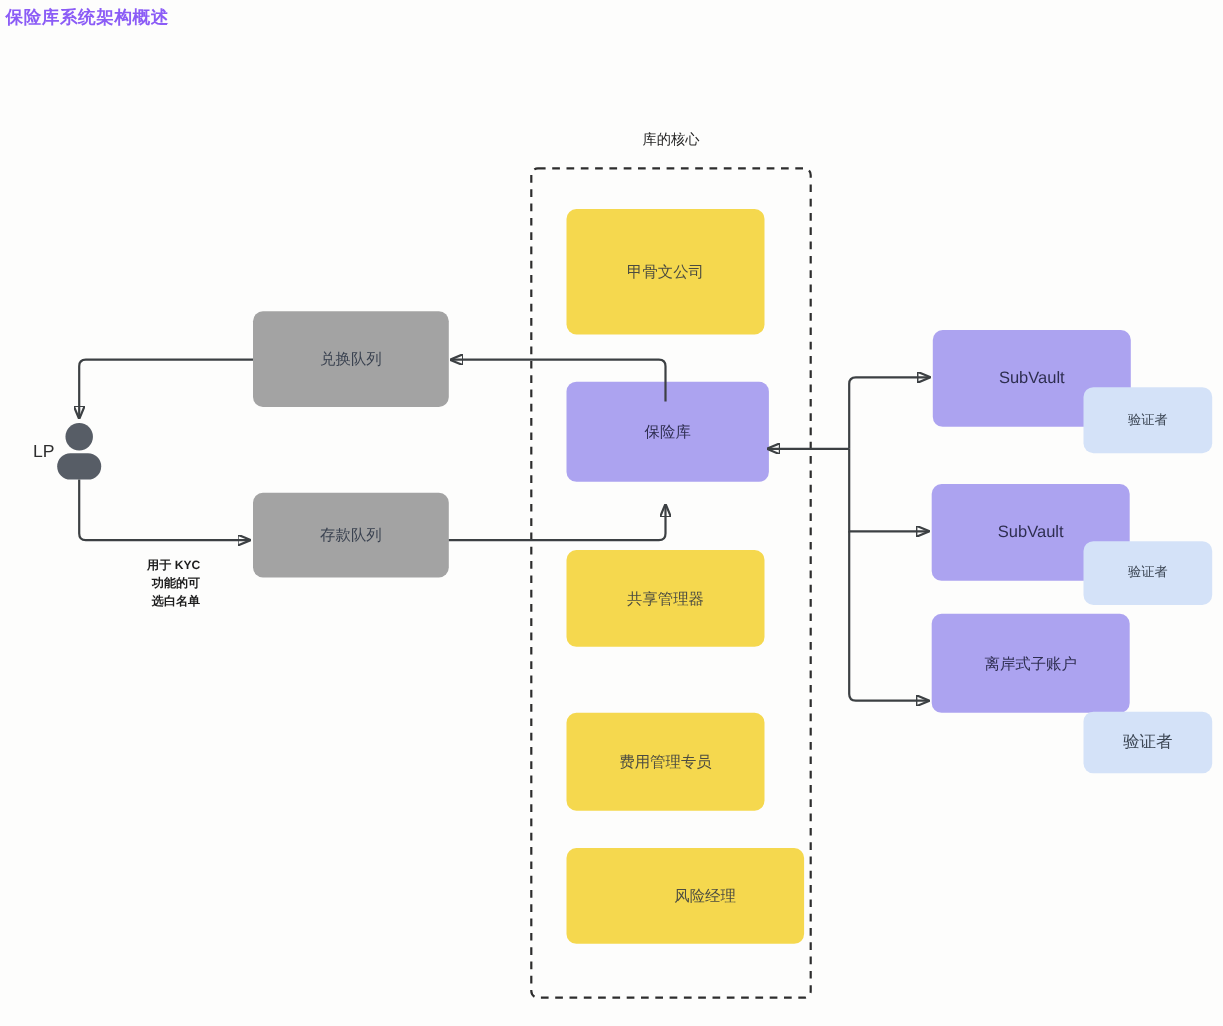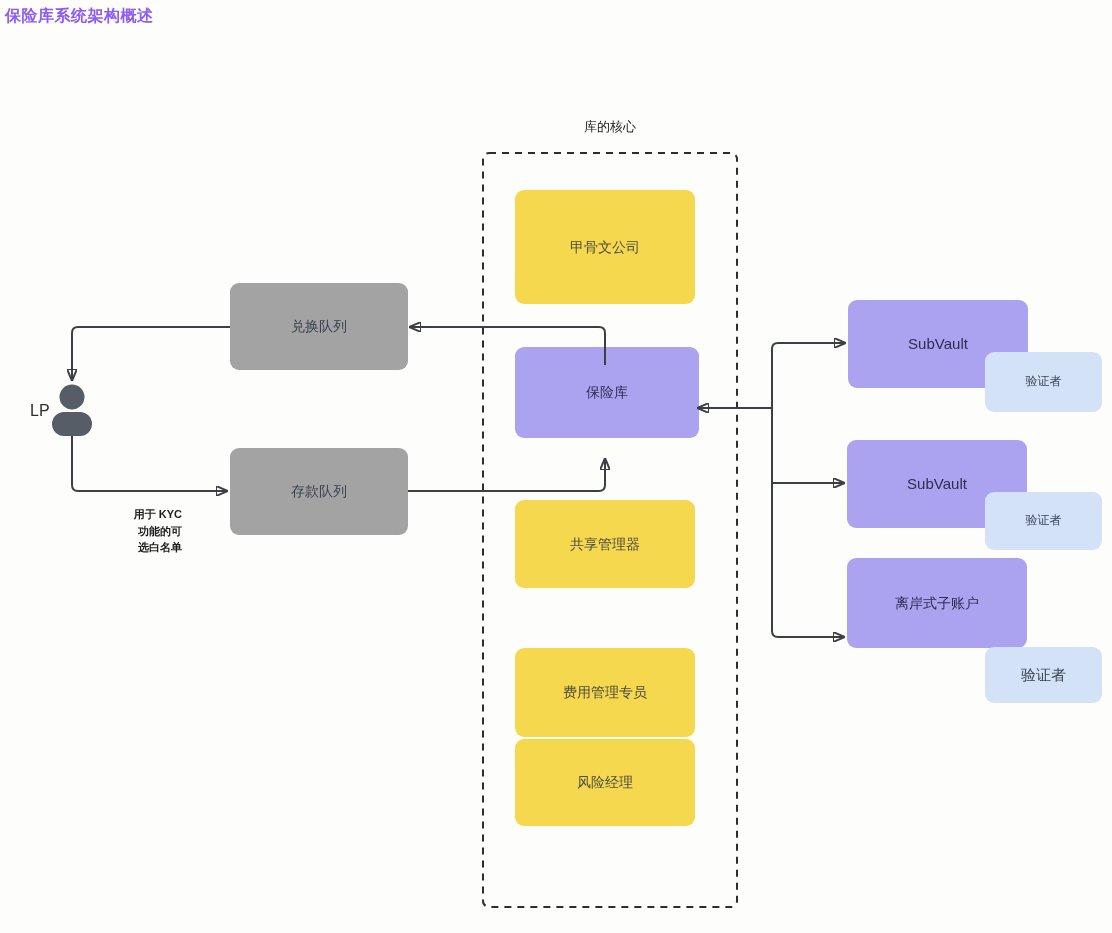"存款队列" div.node { height: 87px -> 77px }
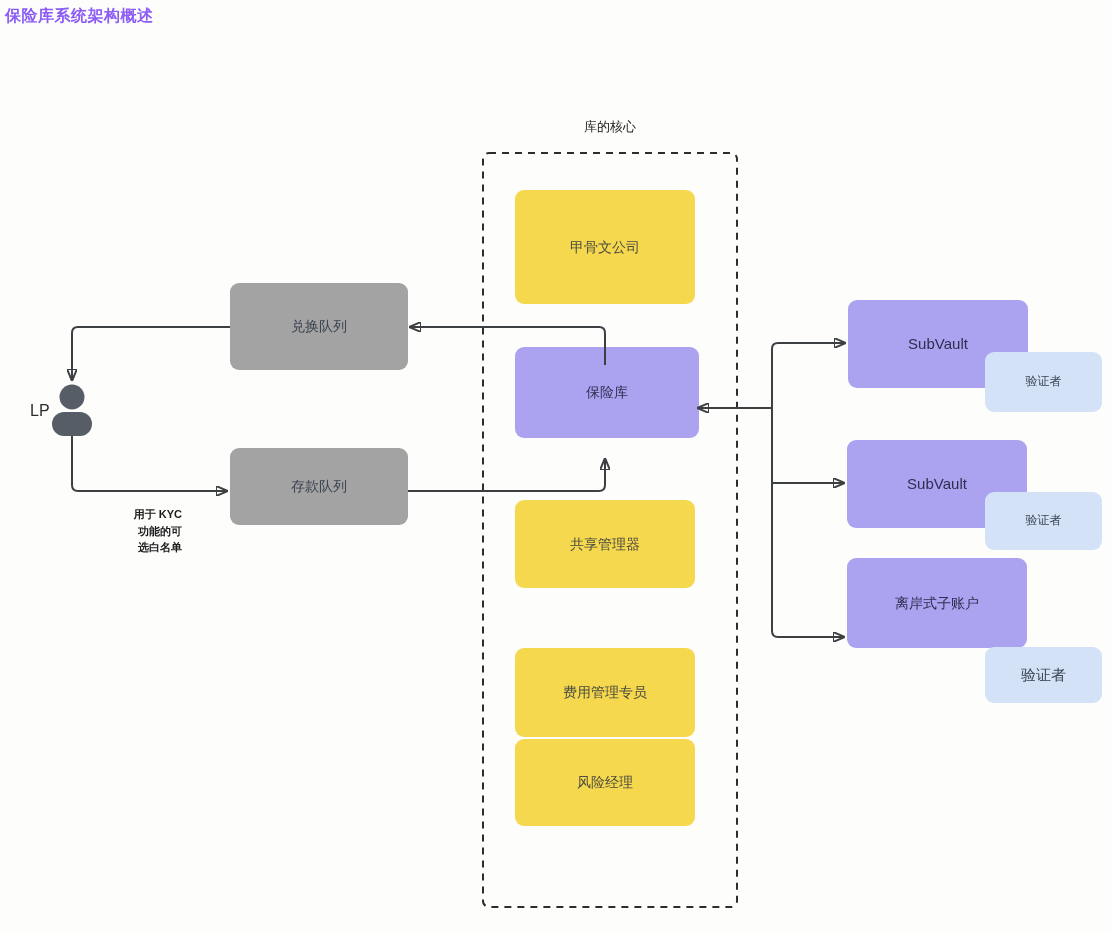"风险经理" div.node { padding-left: none -> 36px; top: 739px -> 771px }
